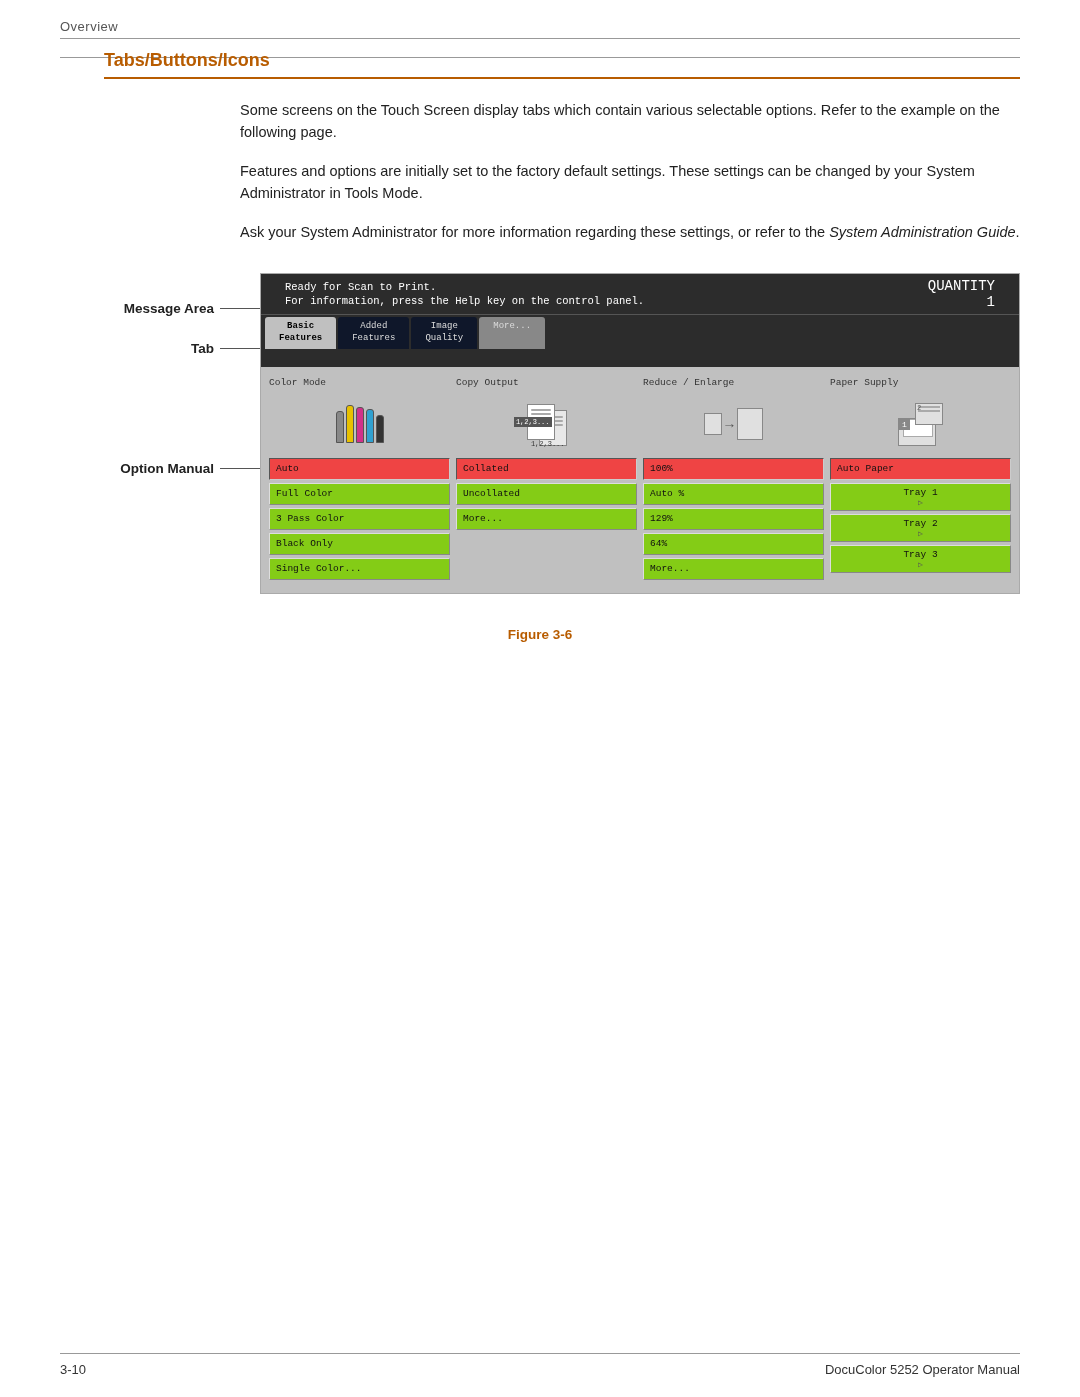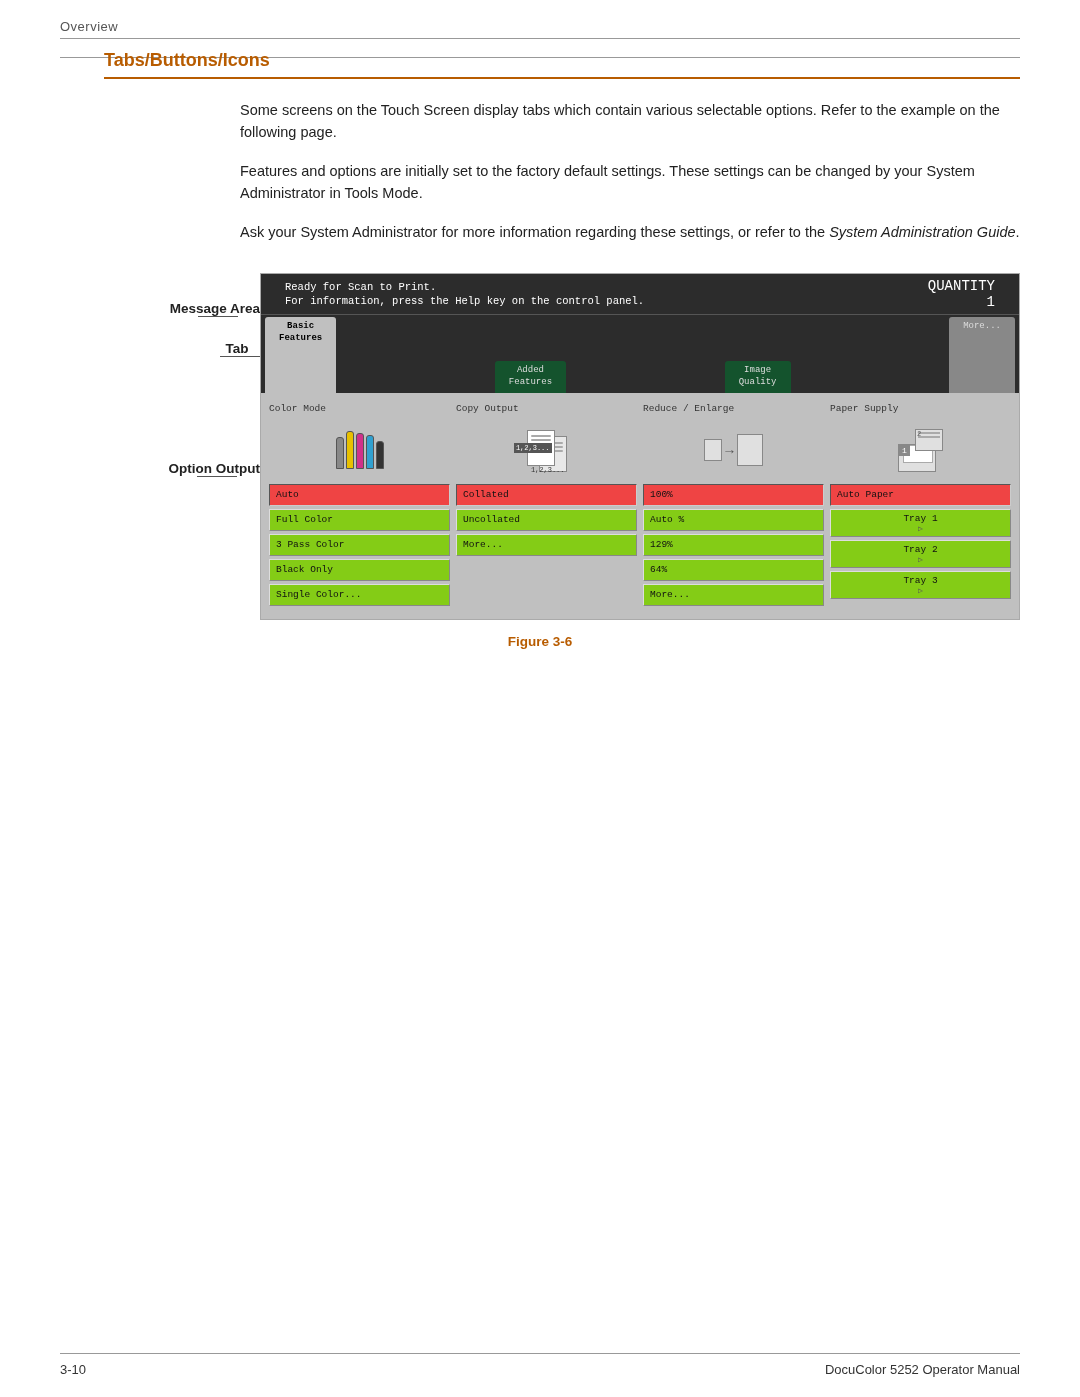"Message Area" .label-item { flex-direction: column -> none }
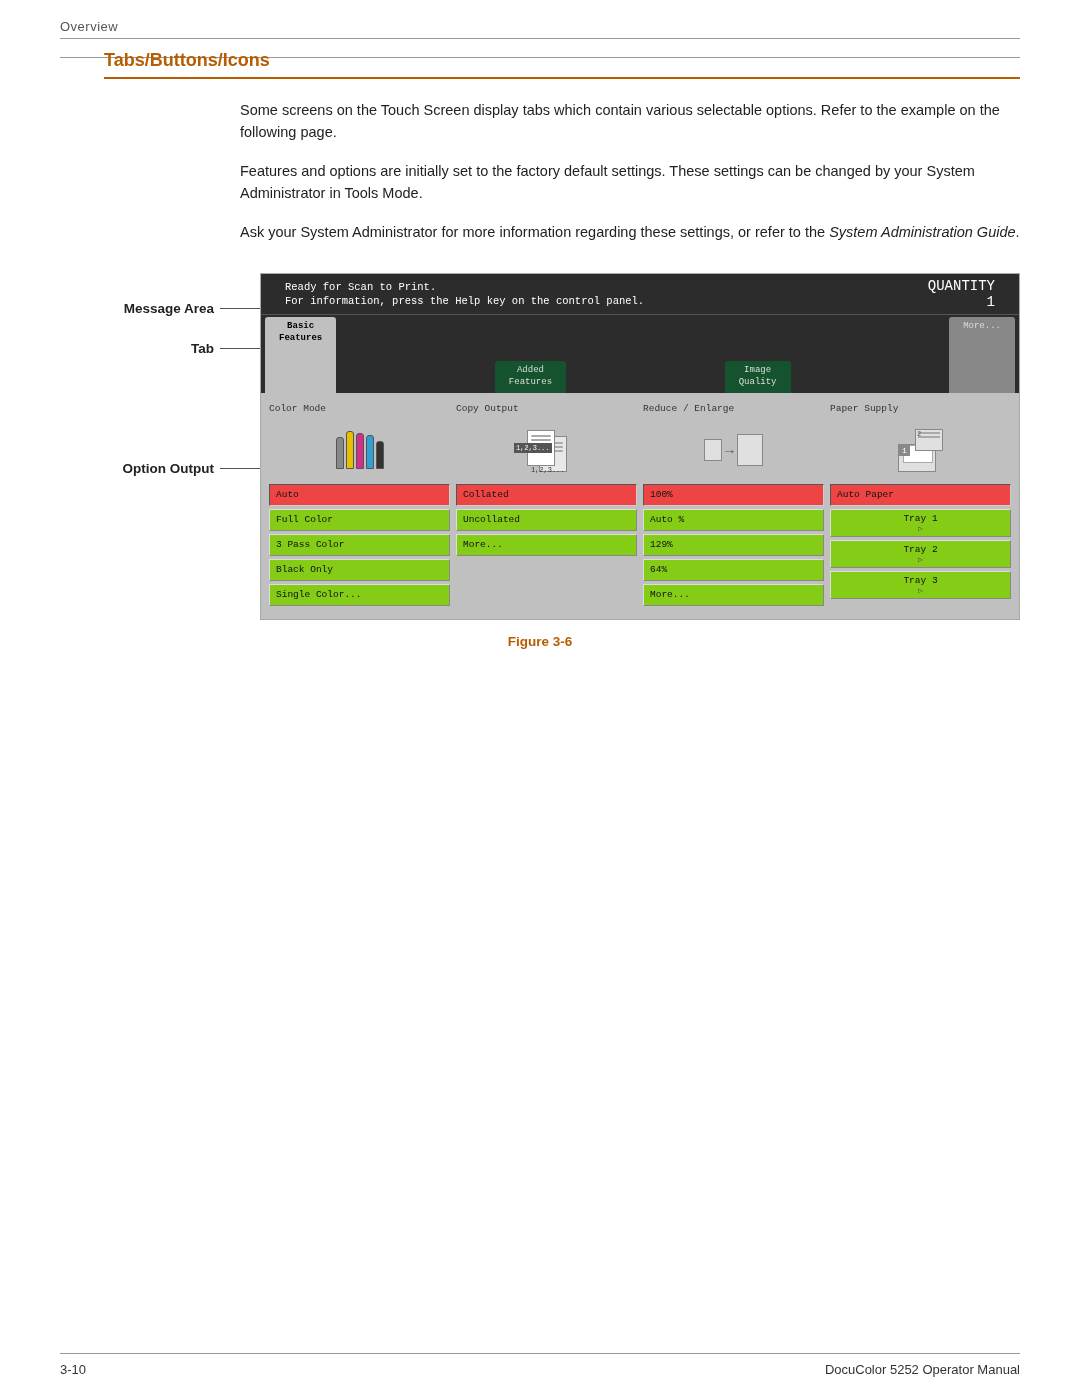"Basic" .ui-tabs { justify-content: space-between -> none; padding: 2px 4px 0 4px -> 2px 4px 18px 4px }
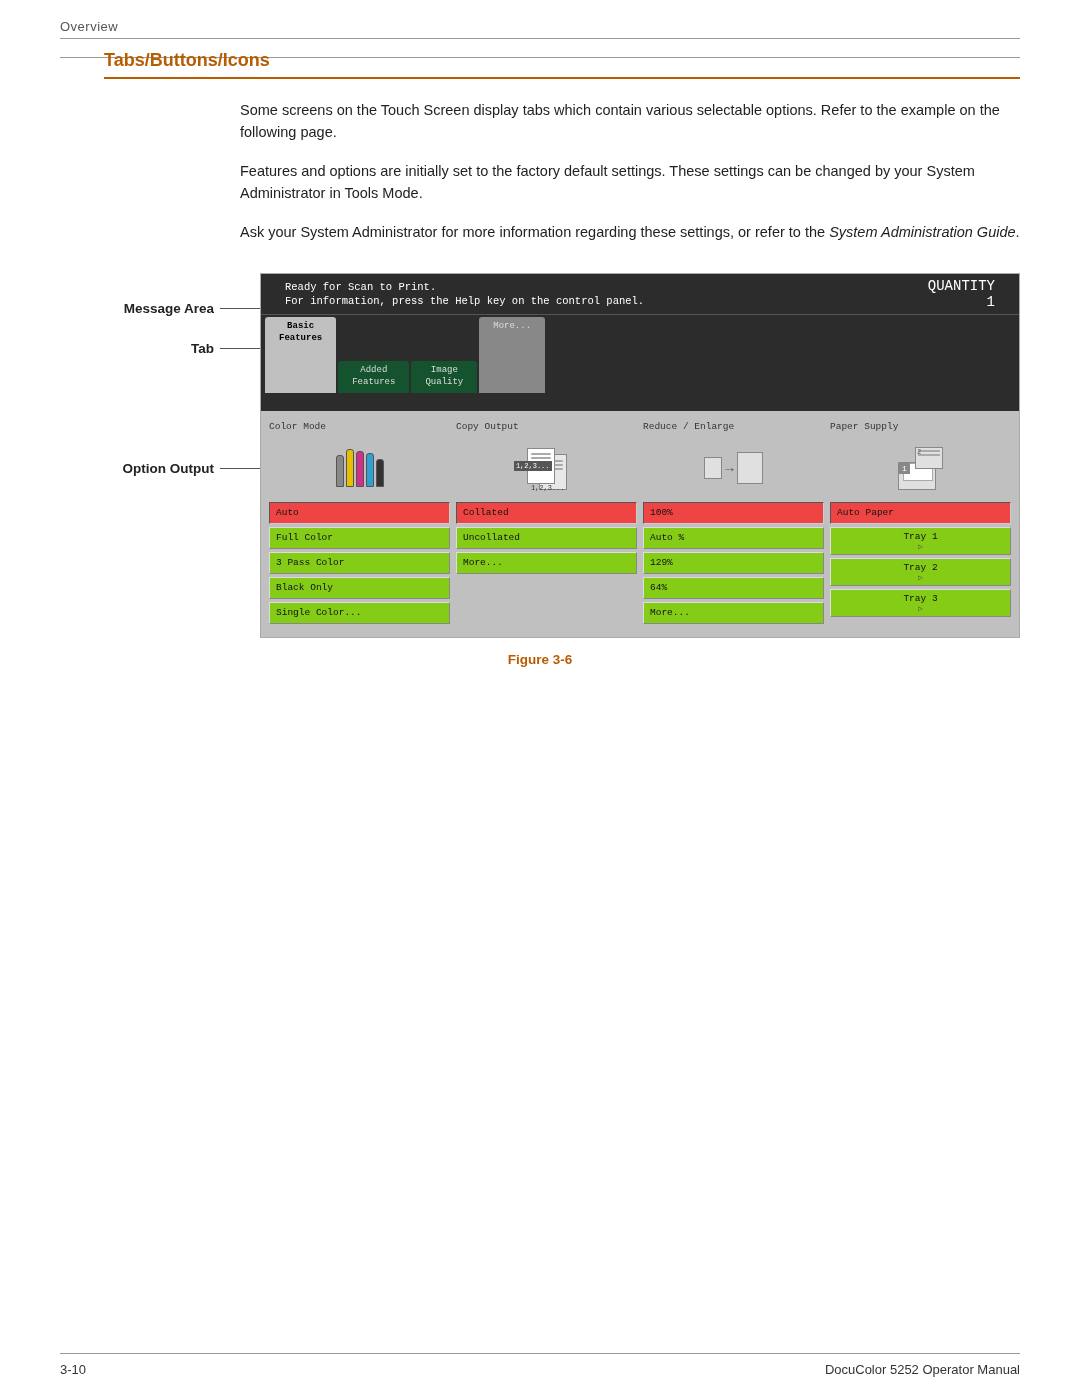"Added" .ui-tab.inactive { background: #14532d -> #0f172a; margin-top: 44px -> none }
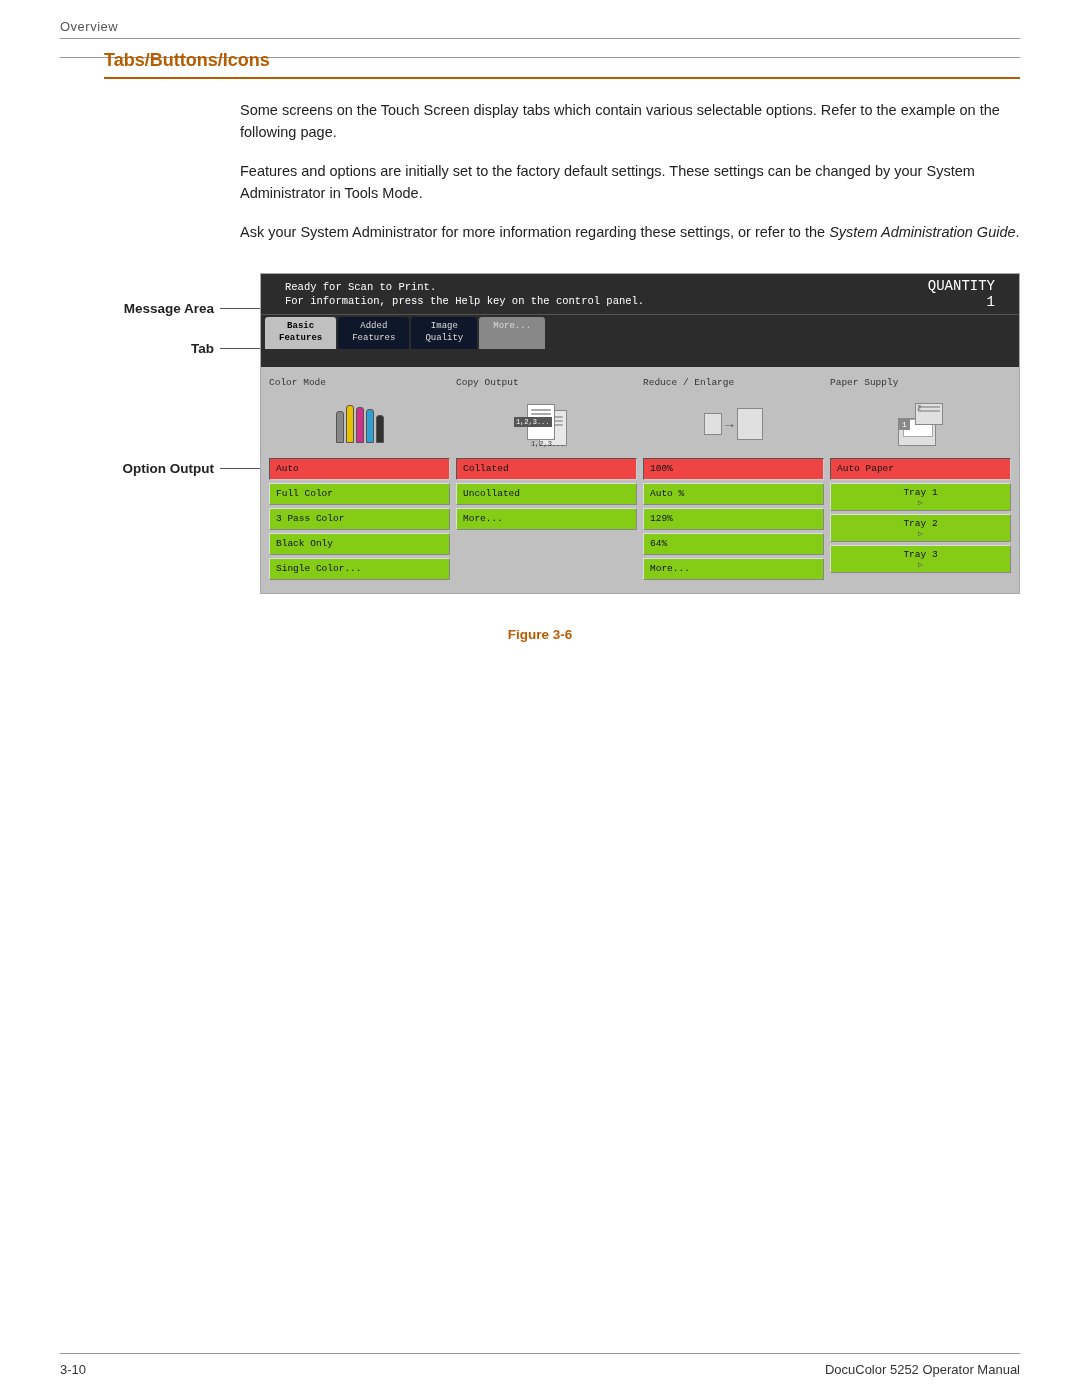"Option Output" span.label-text { text: Output -> Manual }
